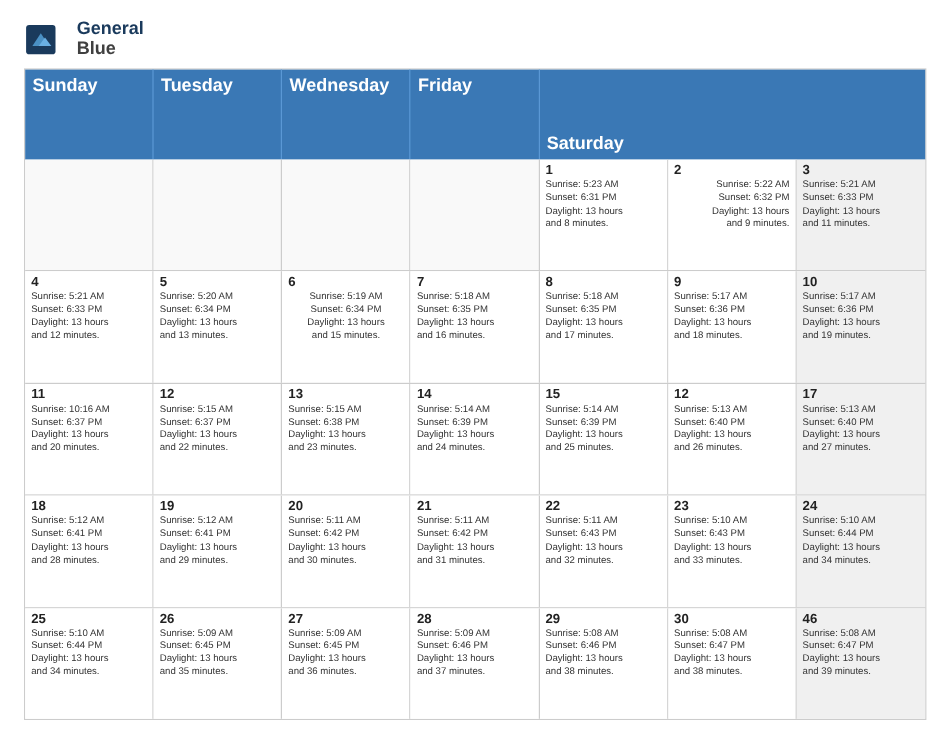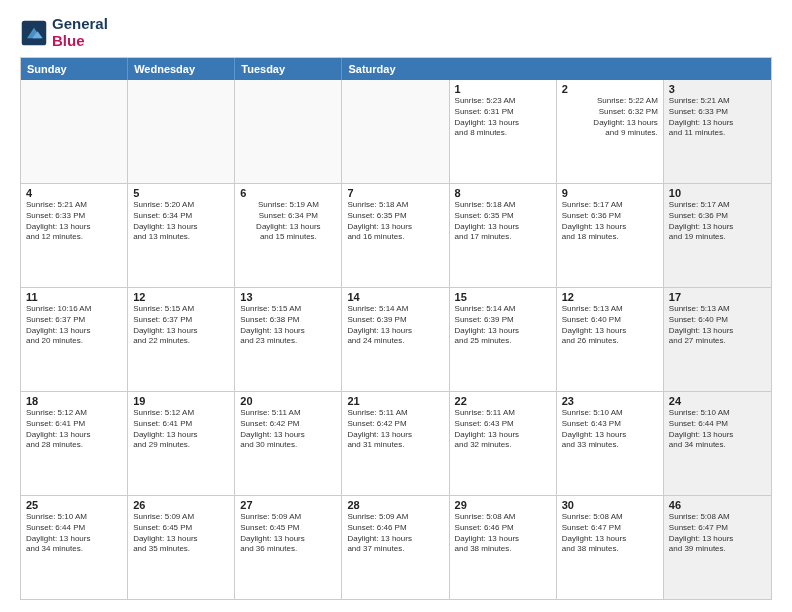"General" .logo-text { margin-left: none -> 12px }
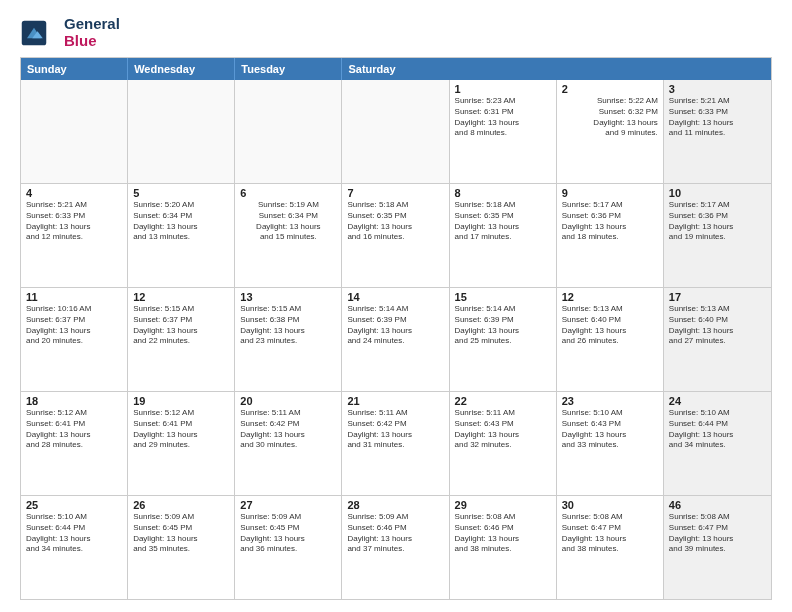"Blue" .logo-text span { color: #be185d -> #404040 }
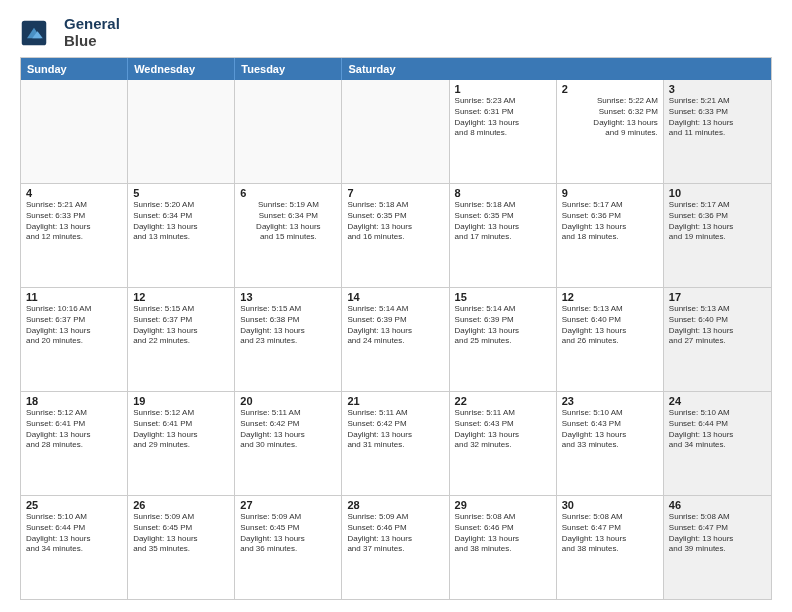"Sunday" .cal-header-cell { font-size: 11px -> 15px }
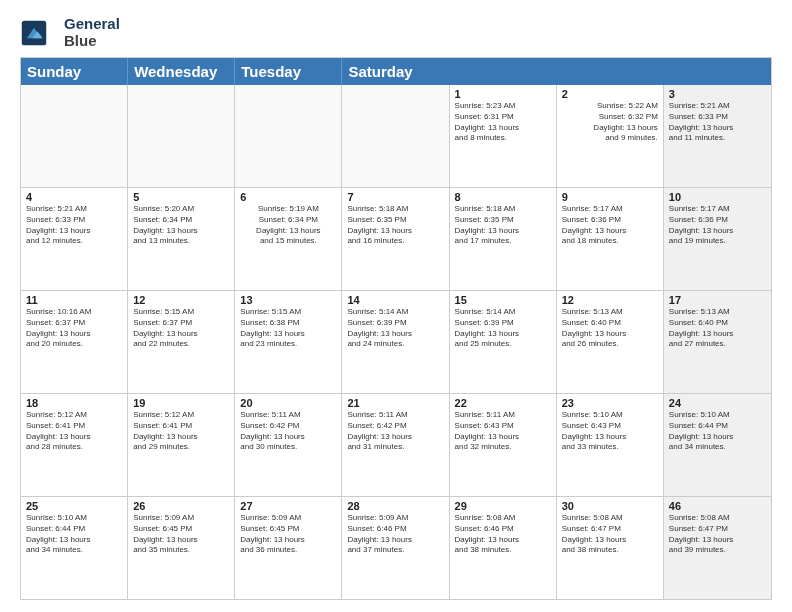"Wednesday" div.cal-header-cell { order: before "Tuesday" -> after "Tuesday" }
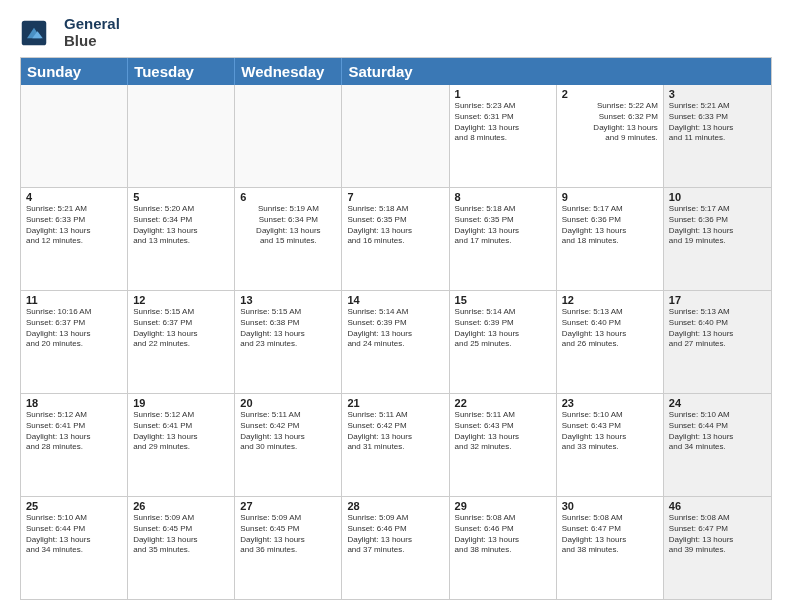"Friday" div.cal-header-cell { html: none -> <div>Friday</div> }
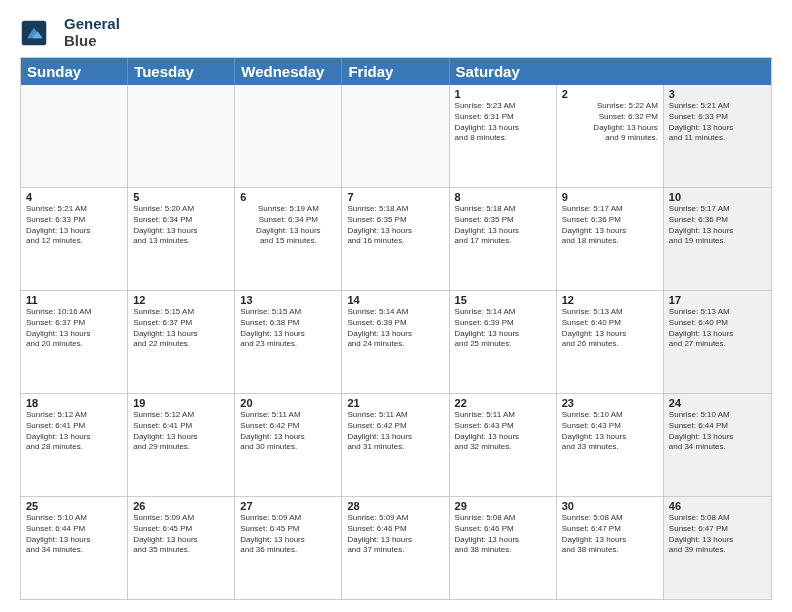"Saturday" .cal-header-cell:last-child { margin-top: none -> 48px }
